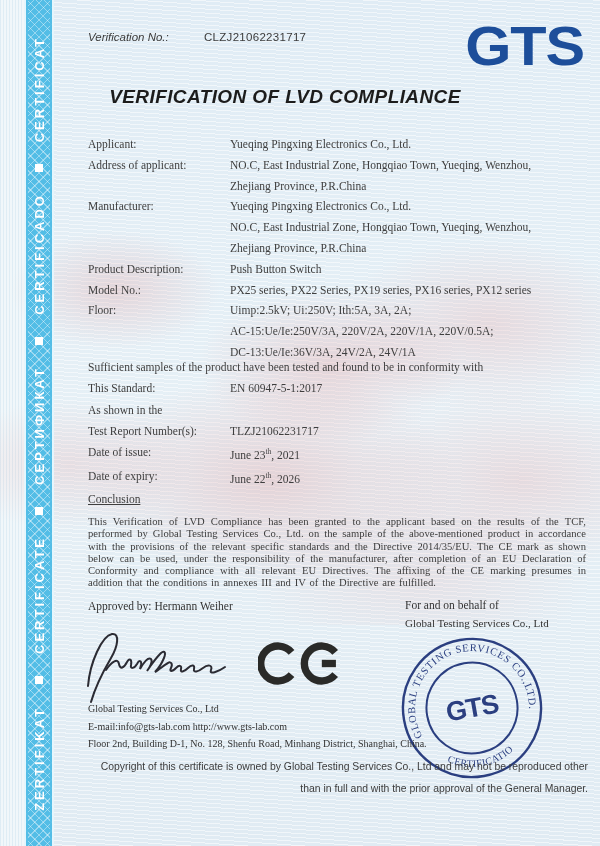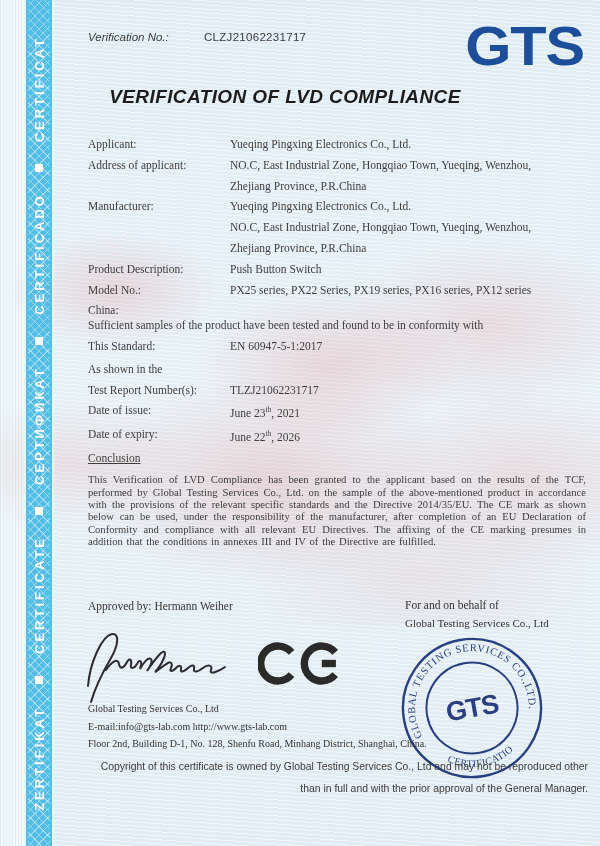"China:" span.lbl { text: China -> Floor }
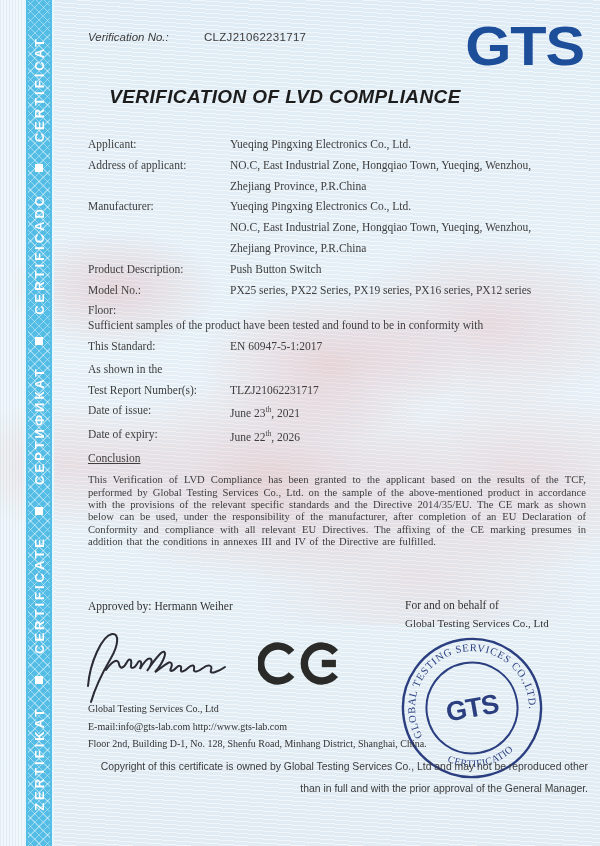"Uimp:2.5kV; Ui:250V; Ith:5A, 3A, 2A;" span.val { html: none -> <span> <span>Uimp:2.5kV; Ui:250V; Ith:5A, 3A, 2A;</span> <span>AC-15:Ue/Ie:250V/3A, 220V/2A, 220V/1A, 220V/0.5A;</span> <span>DC-13:Ue/Ie:36V/3A, 24V/2A, 24V/1A</span> </span> }
